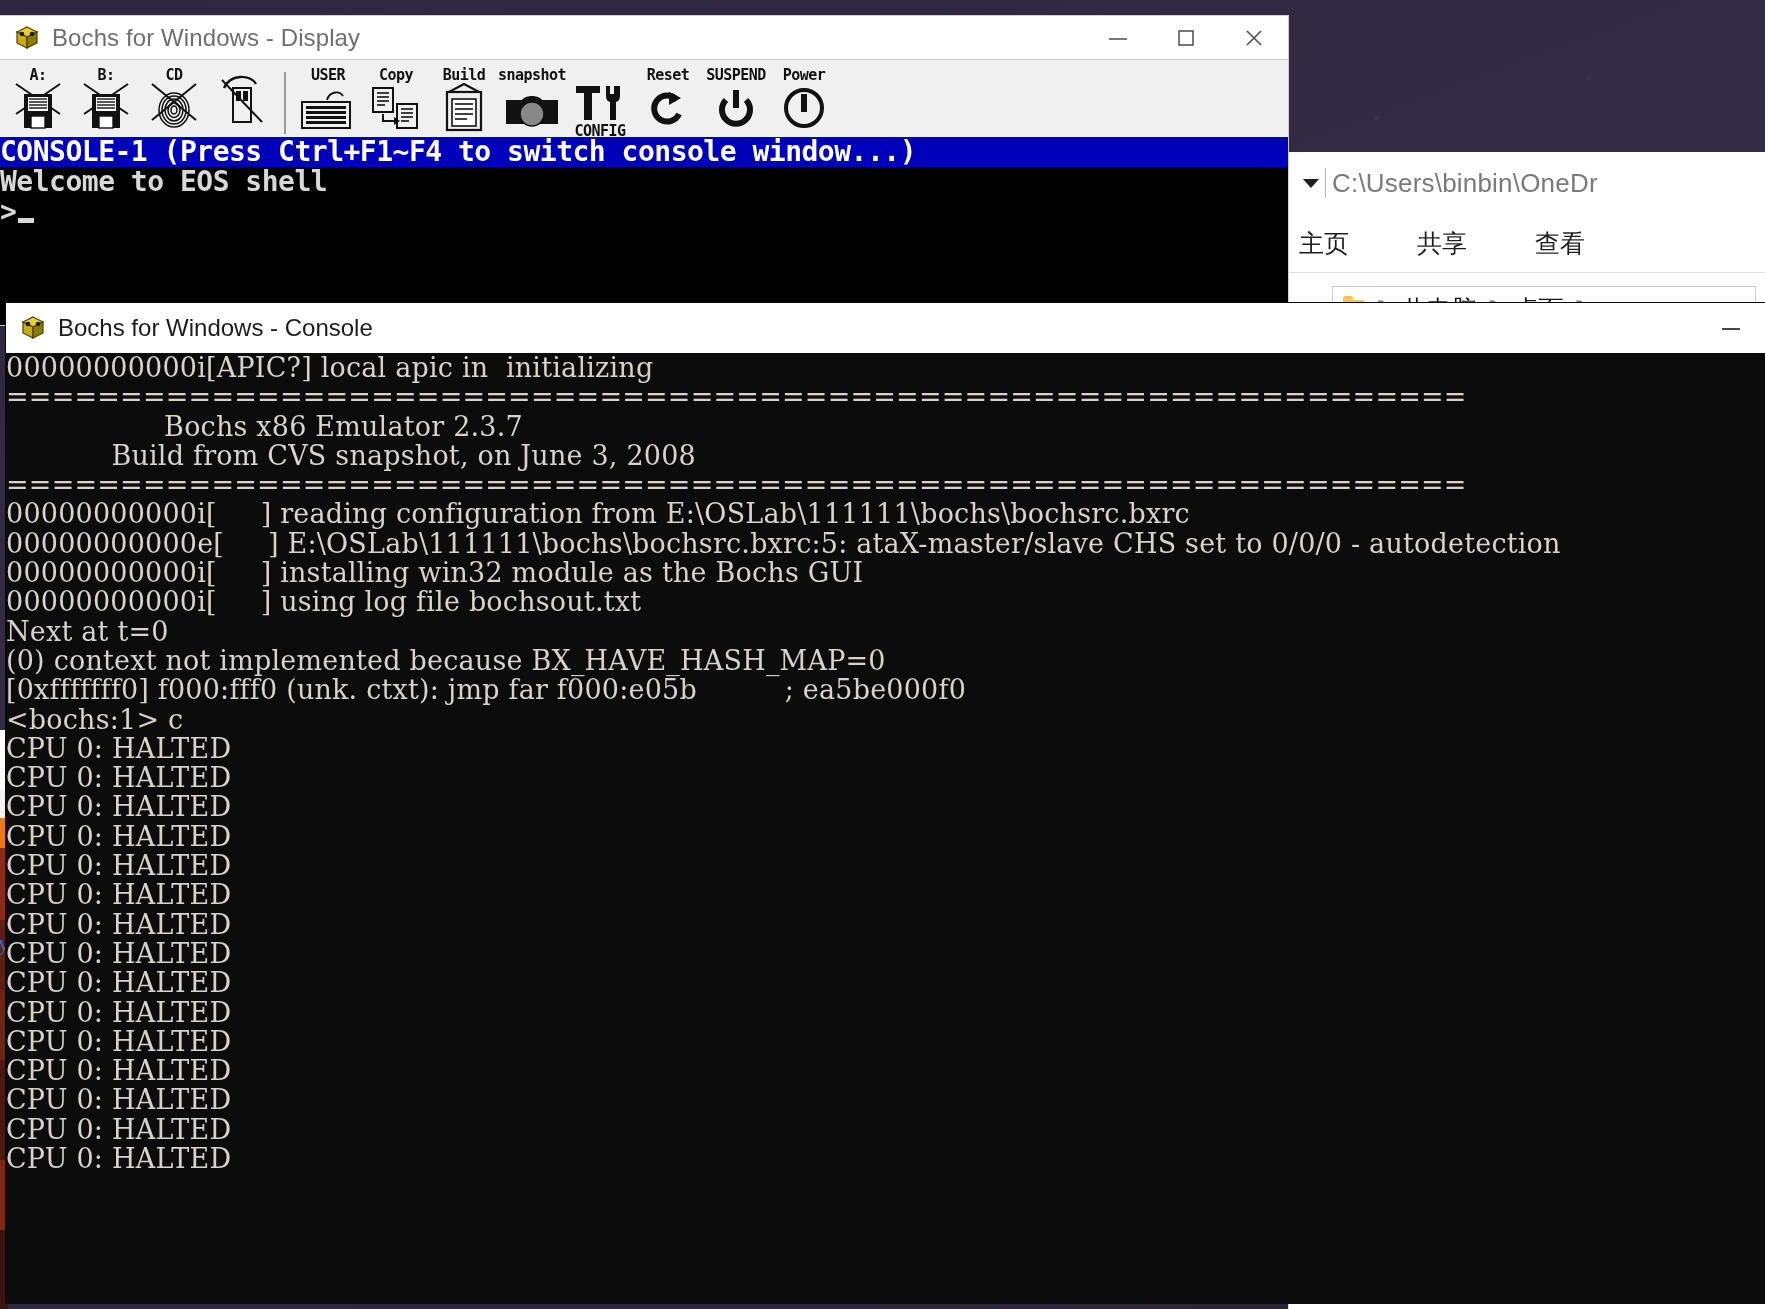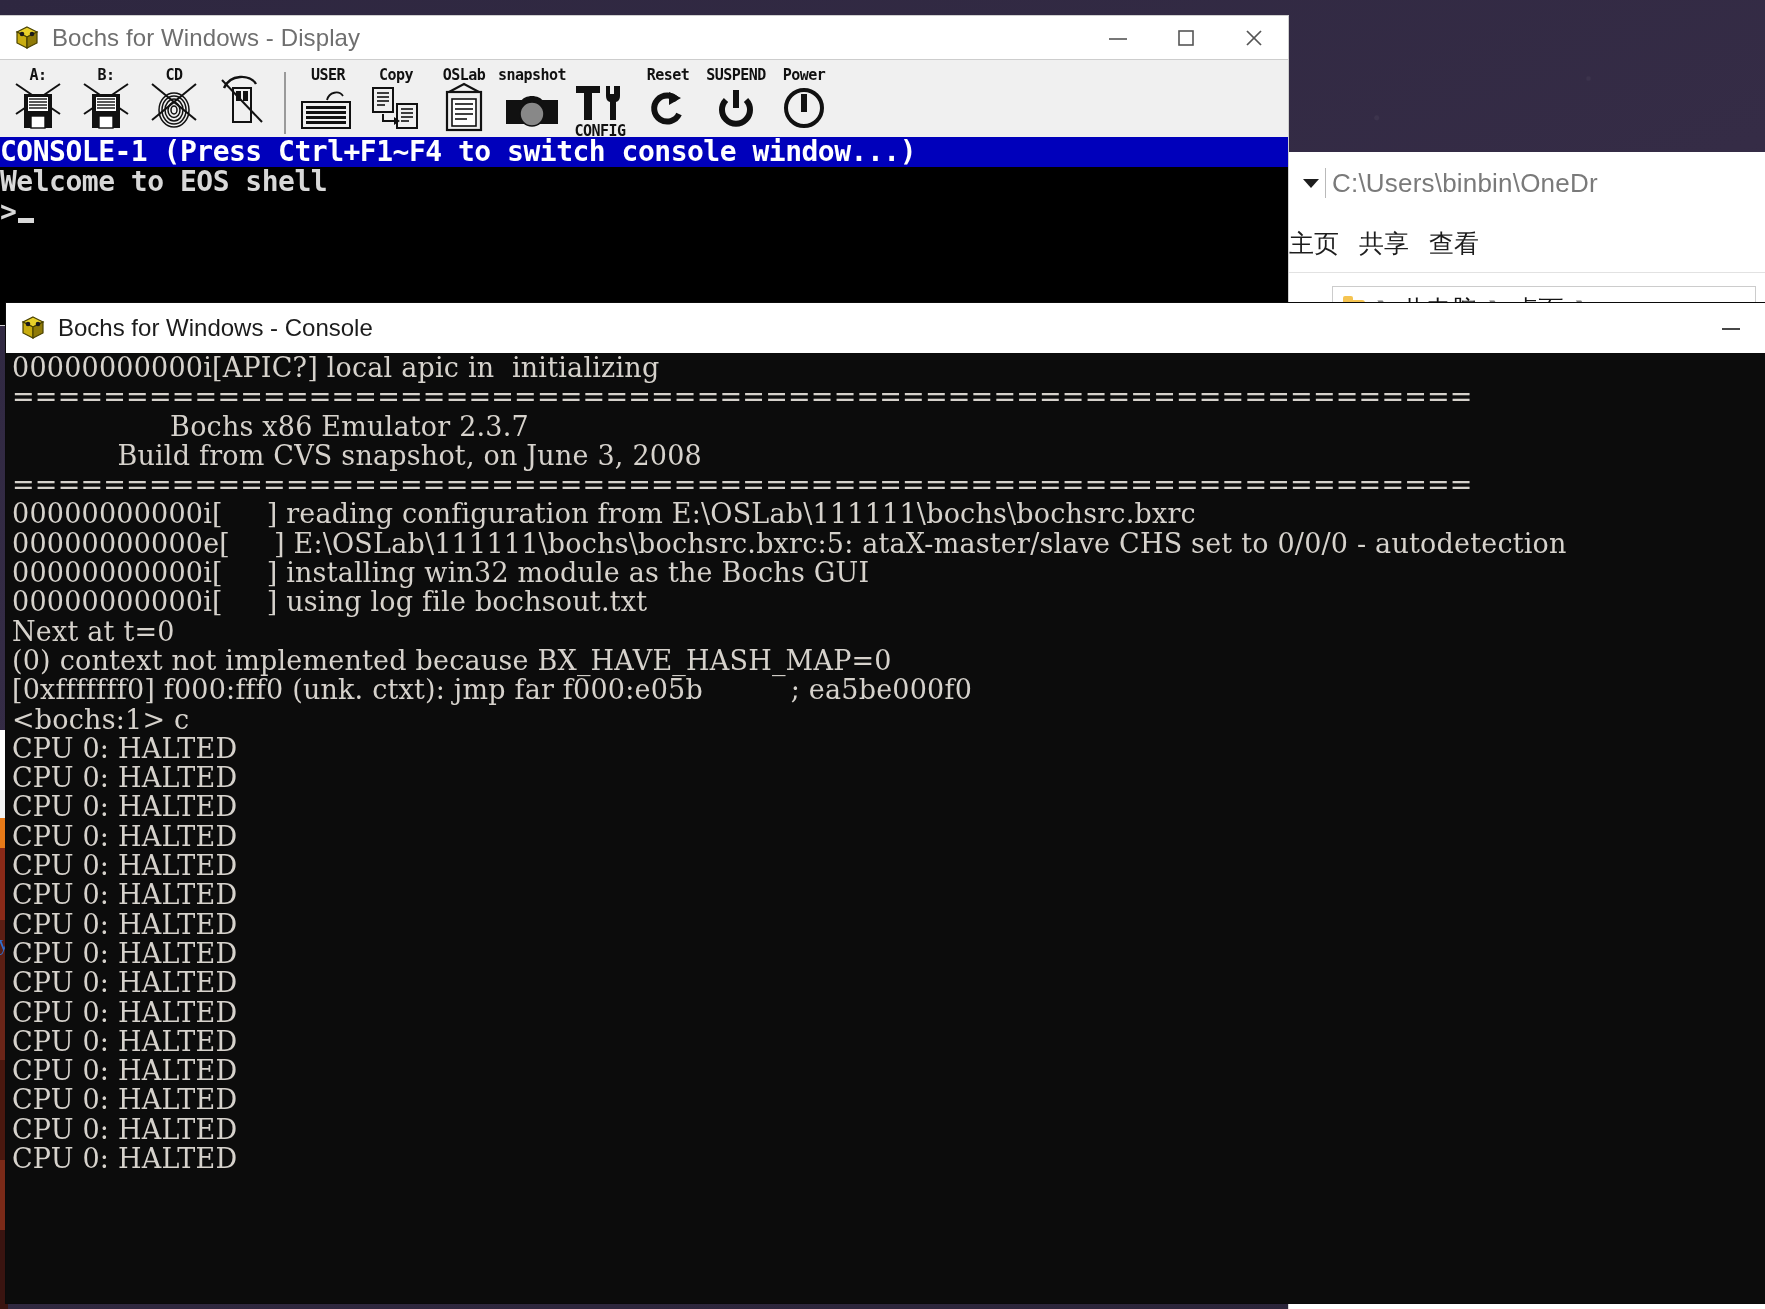"OSLab" span.tlbl { text: OSLab -> Build }
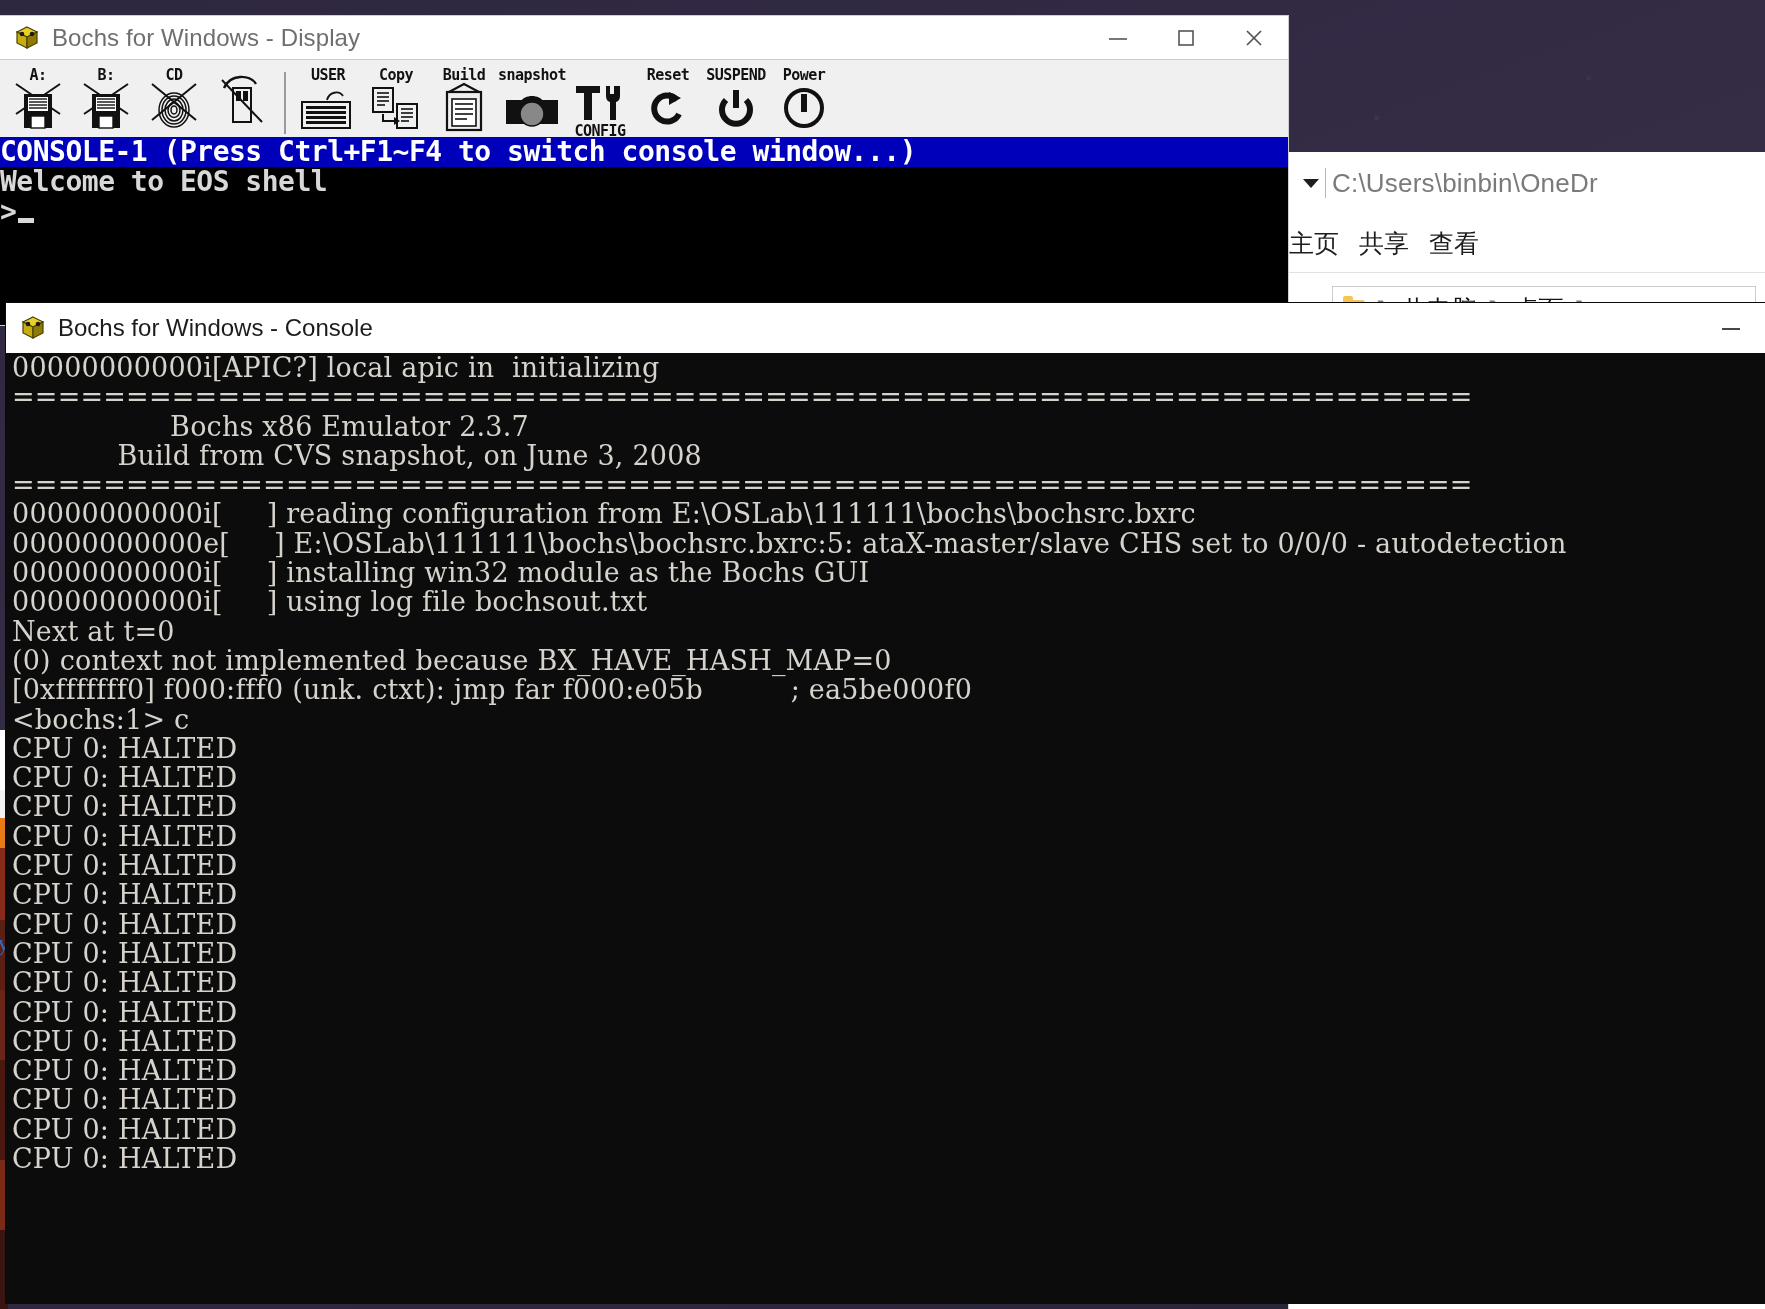"主页" #explorer .ex-ribbon-tabs { gap: 20px -> 68px; padding-left: none -> 10px }
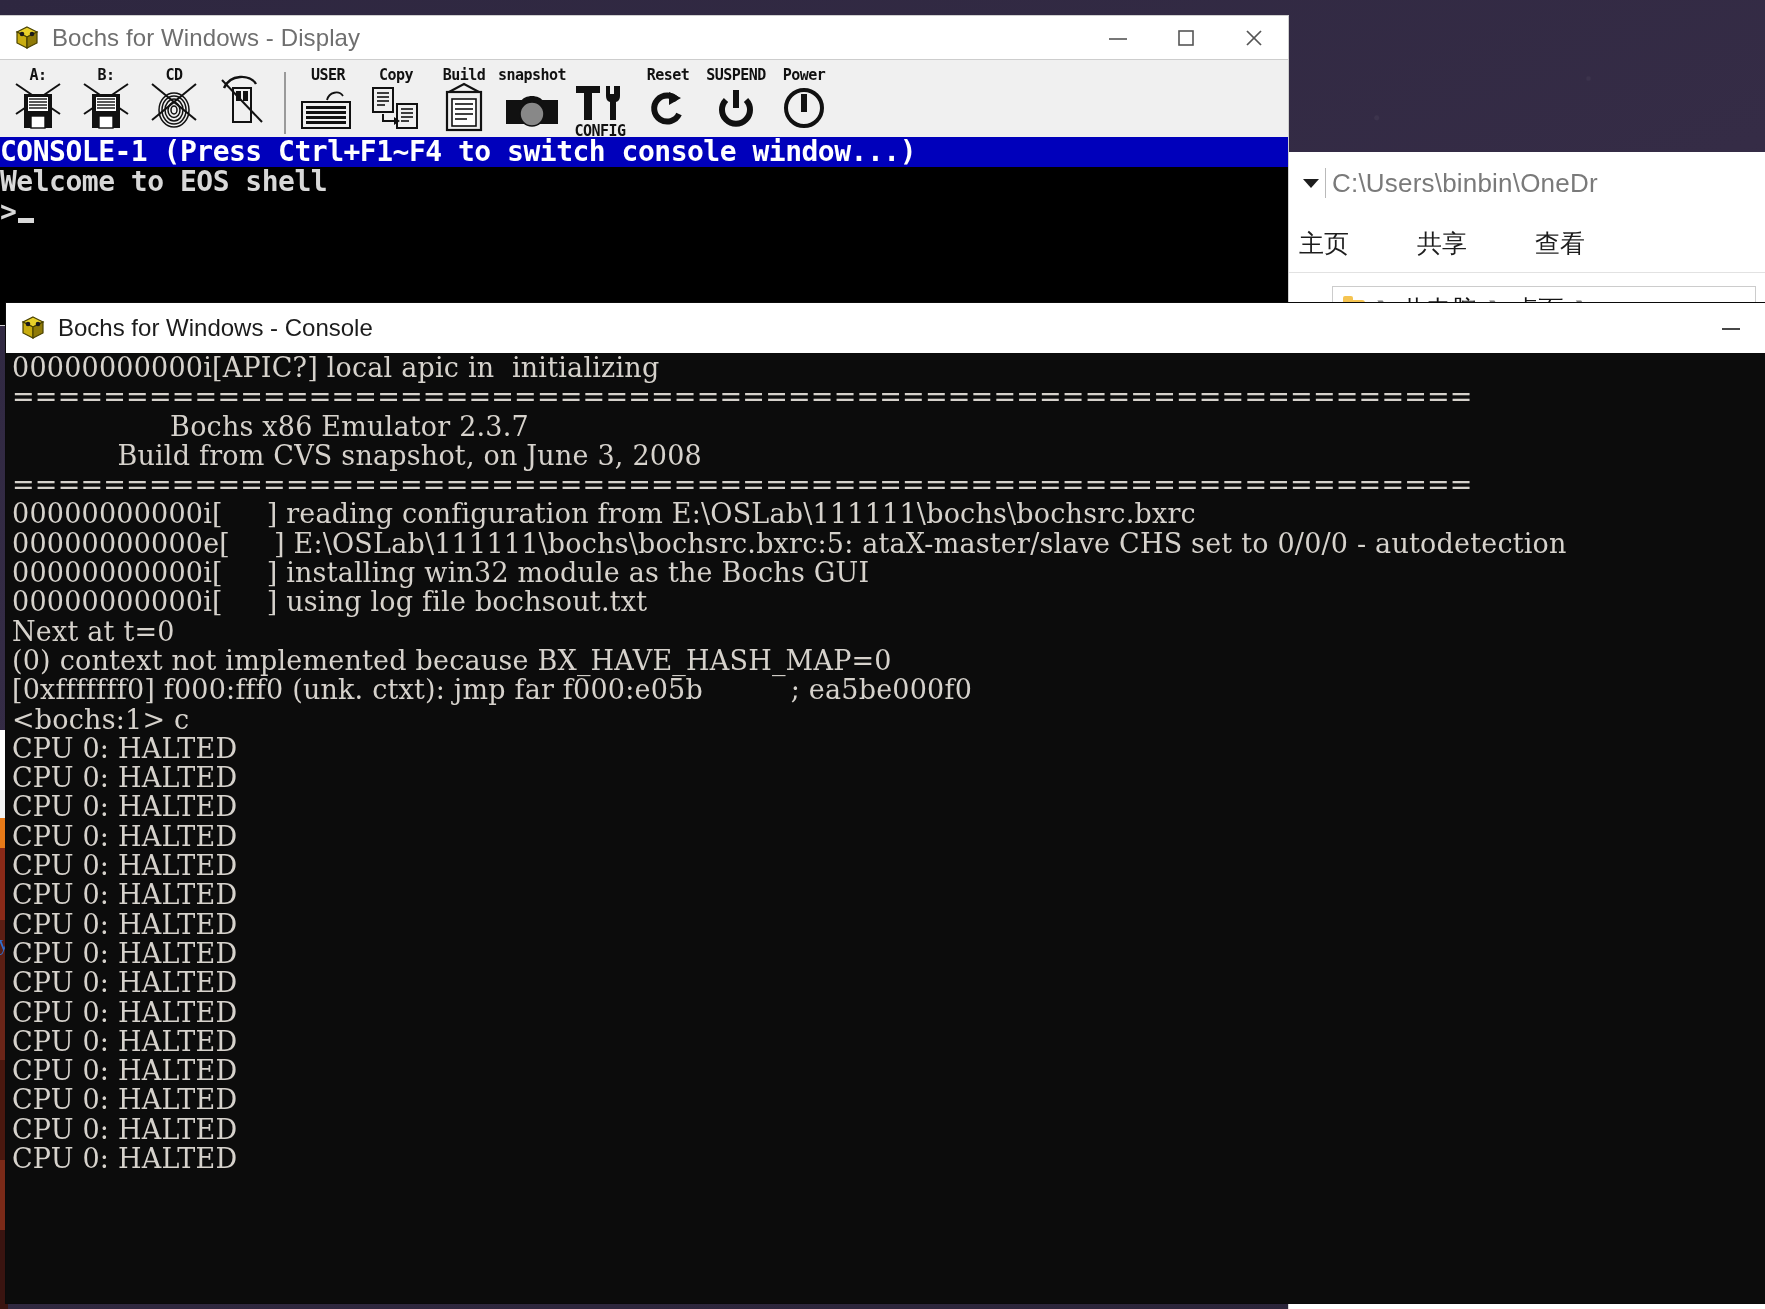"00000000000i[APIC?] local apic in" #bochs-console .cbody { padding-left: 6px -> 0 }
